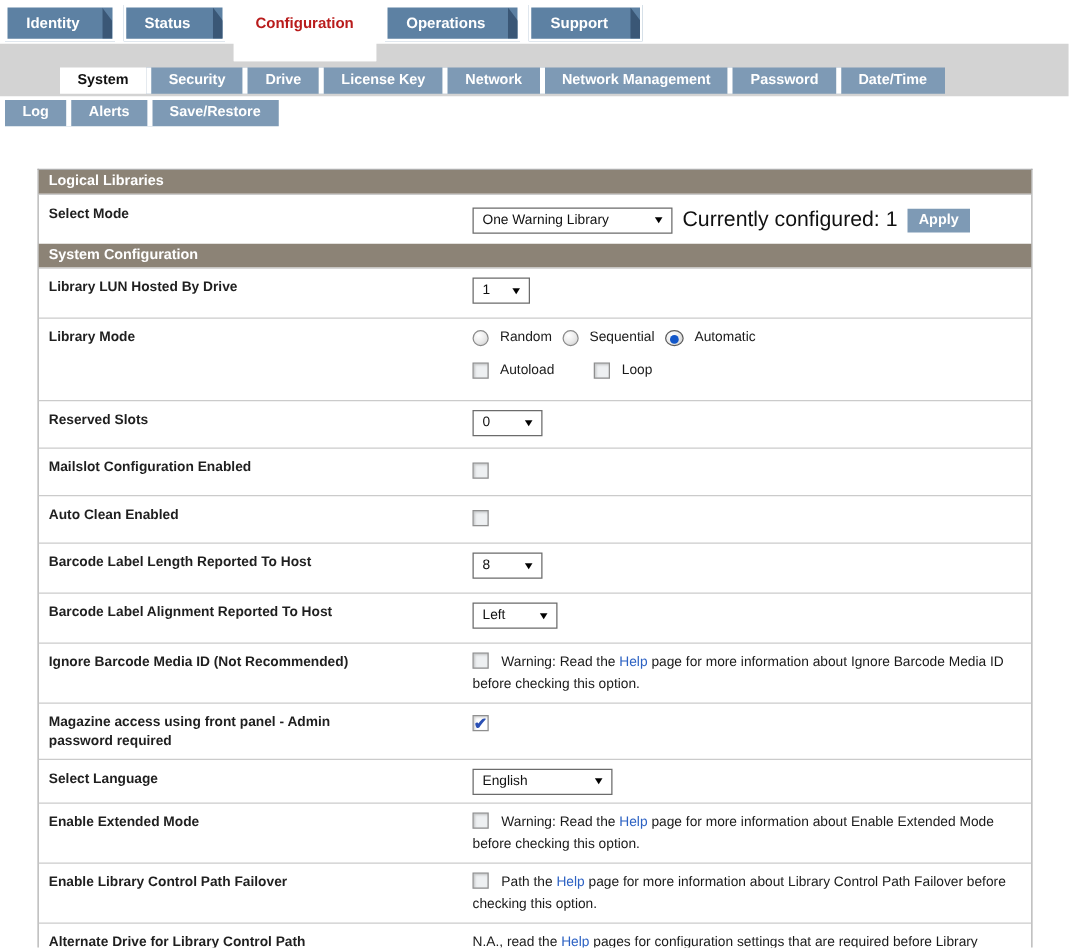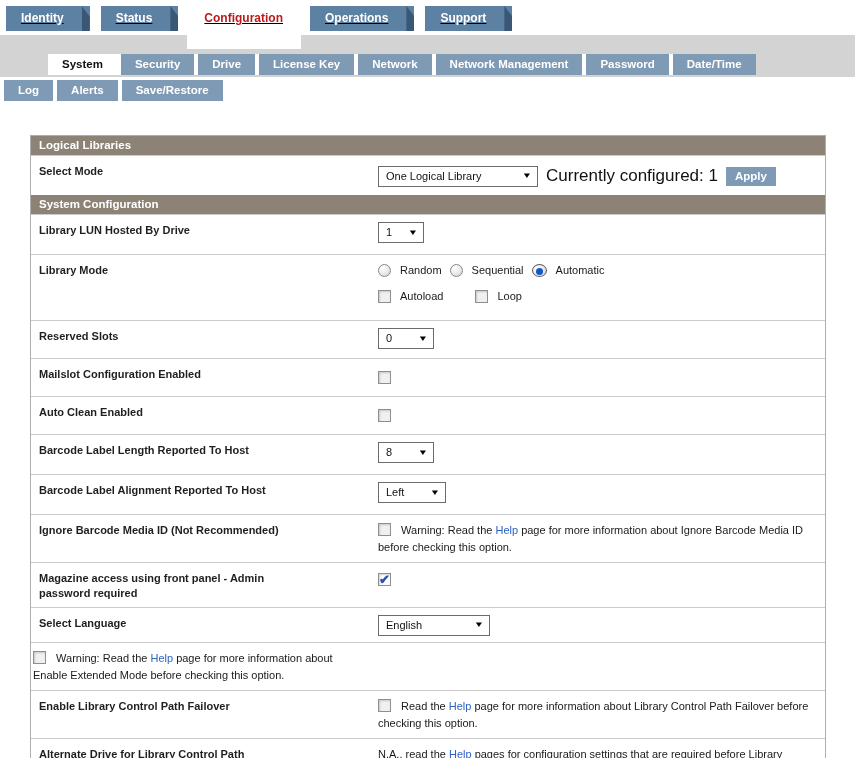"Identity" .tabbar { text-decoration: underline -> none }
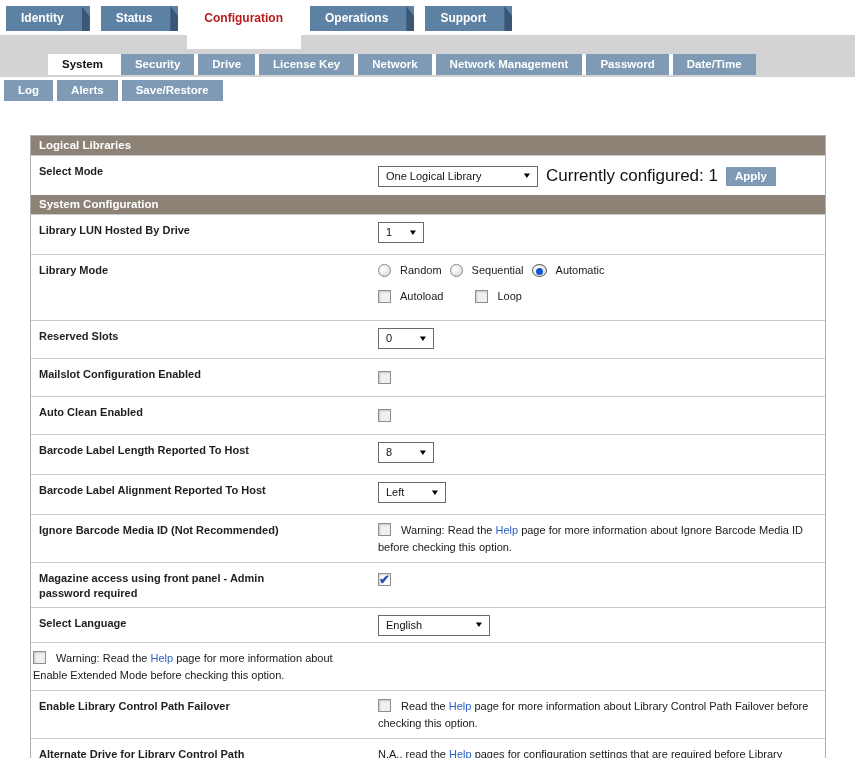"One Logical Library" span.sel-val { text: Logical -> Warning }
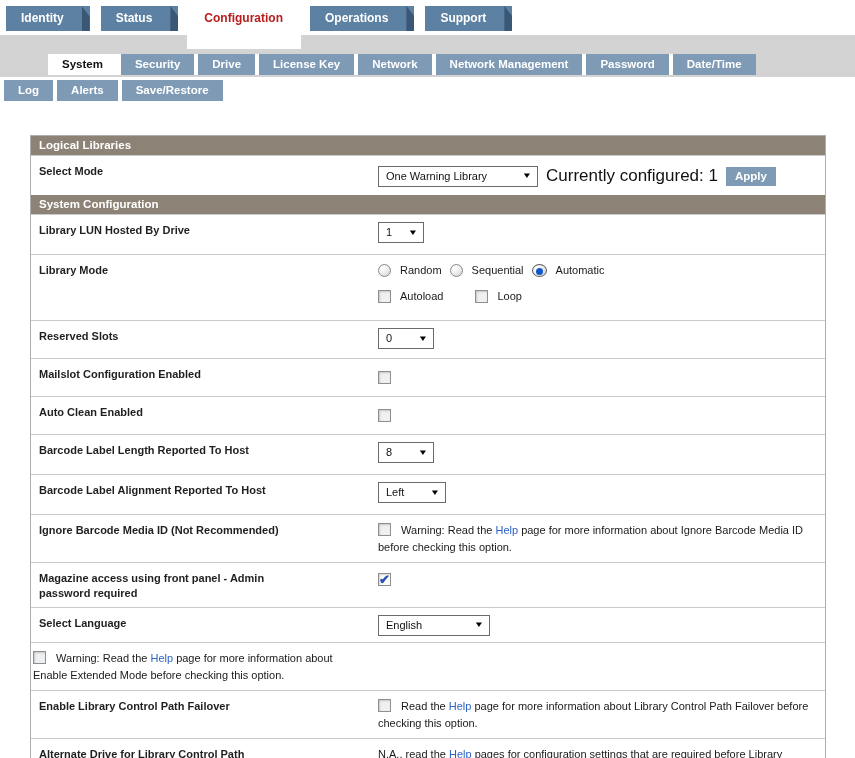"Enable Extended Mode" div.lbl { html: none -> <div>Enable Extended Mode</div> }
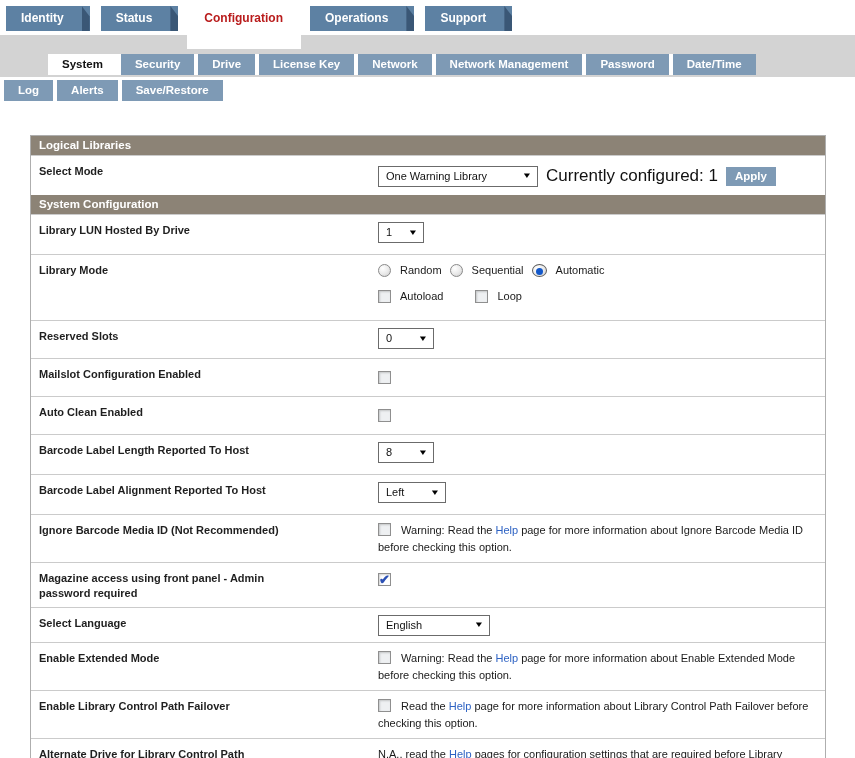"Read the" span { text: Read -> Path }
